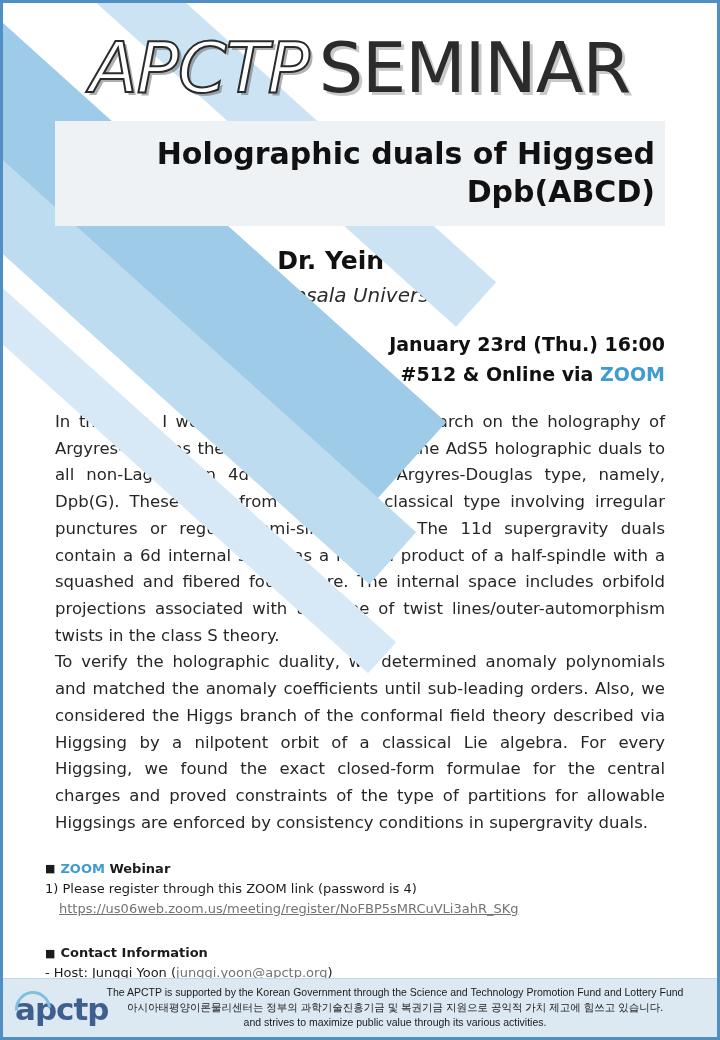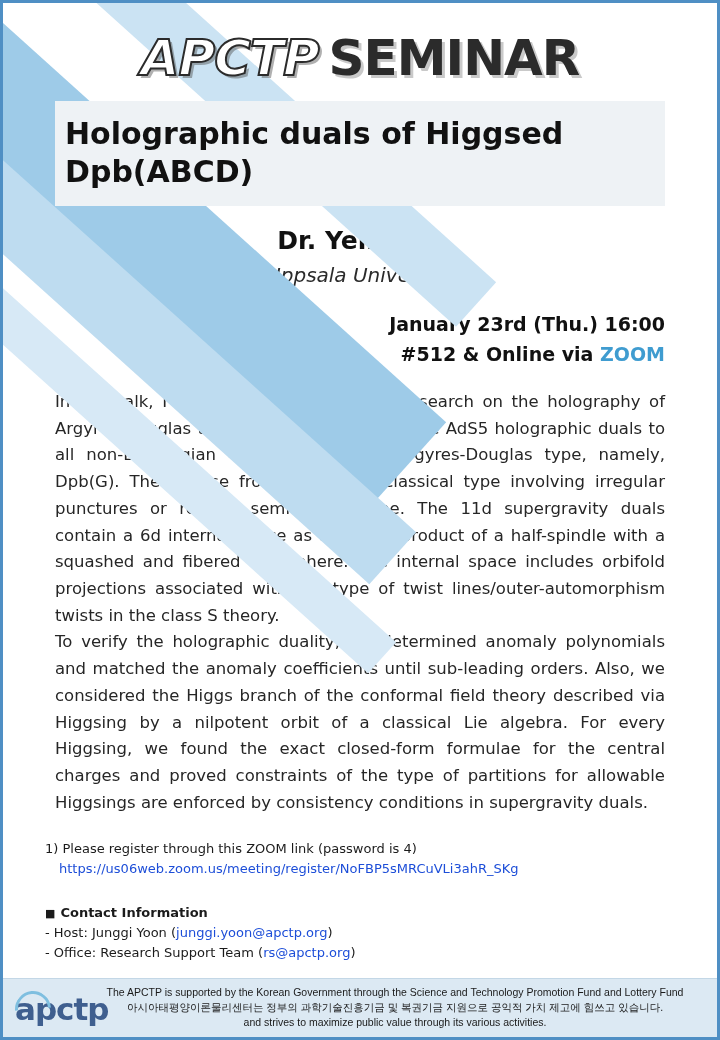"APCTP SEMINAR" .head .t1 { font-size: 50px -> 70px; font-weight: bold -> normal }
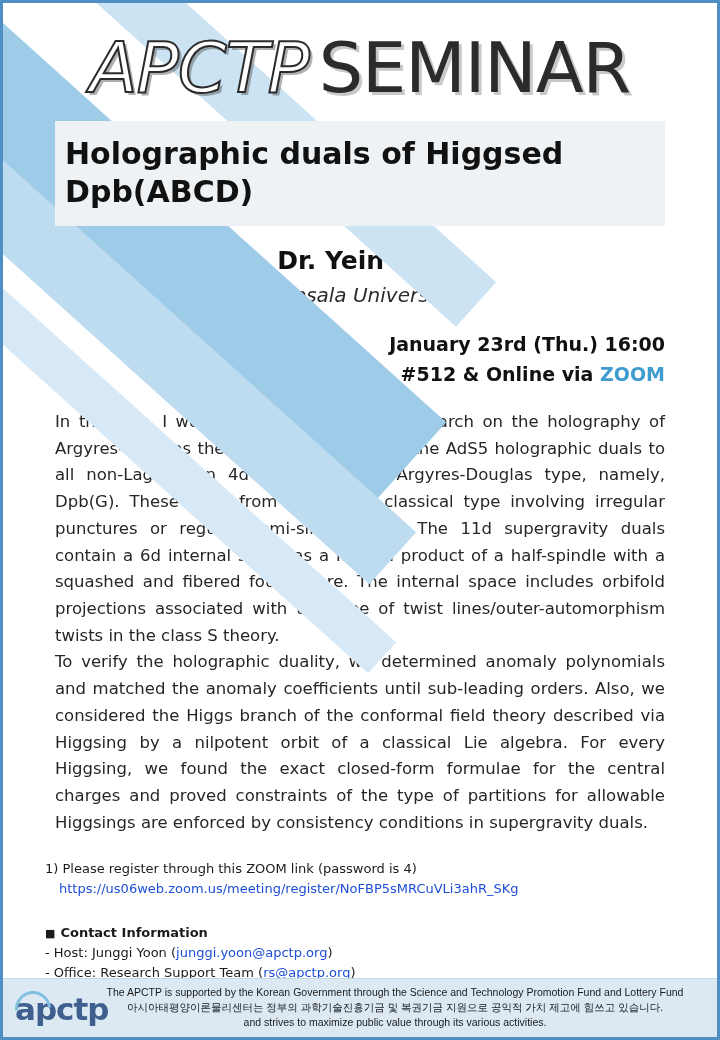"Holographic duals of Higgsed Dpb(ABCD)" .titlebox { text-align: left -> right }
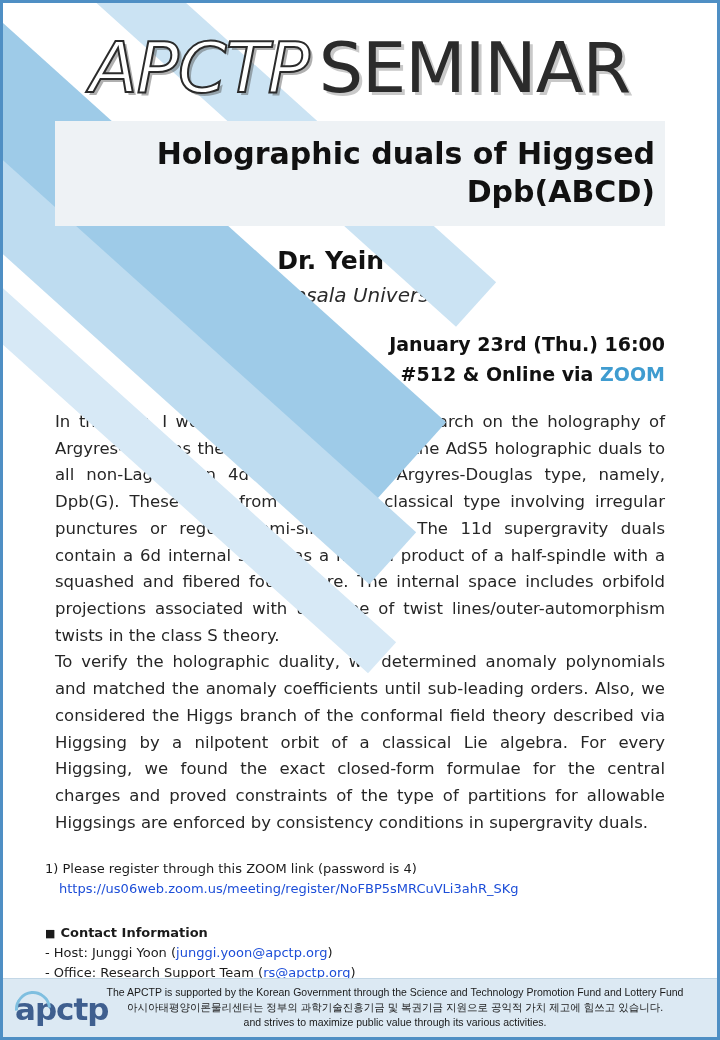"■ ZOOM Webinar" div.hd { html: none -> <div> <span>■</span><span>ZOOM</span><span> Webinar</span> </div> }
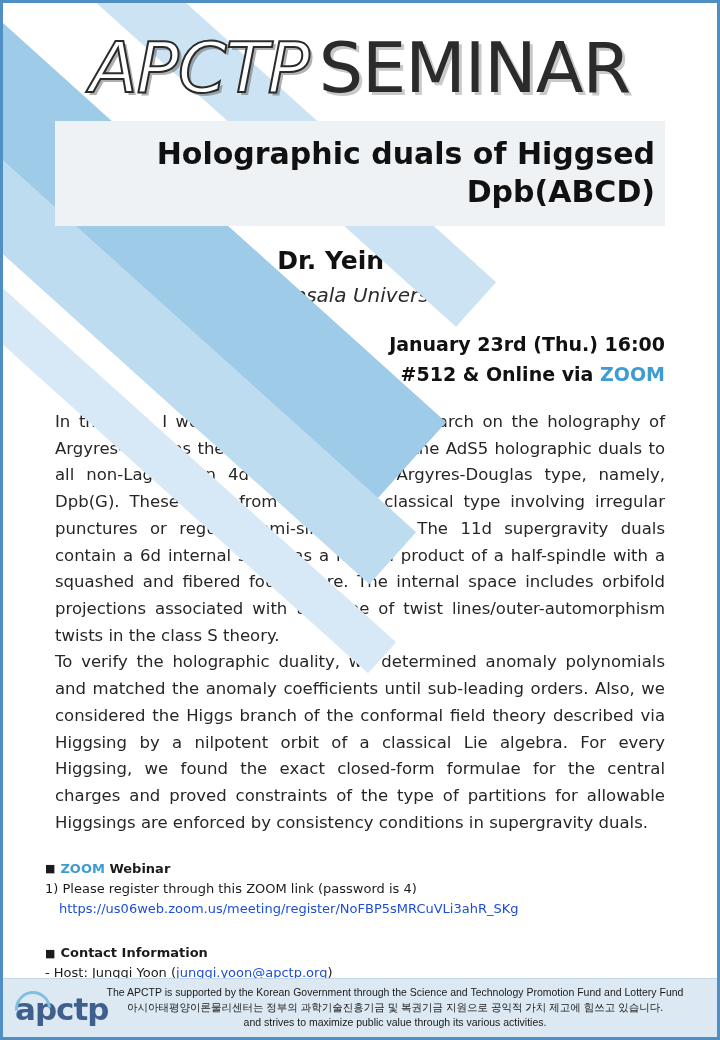"https://us06web.zoom.us/meeting/register" .lnk { color: #1d4ed8 -> #737373; text-decoration: none -> underline }
